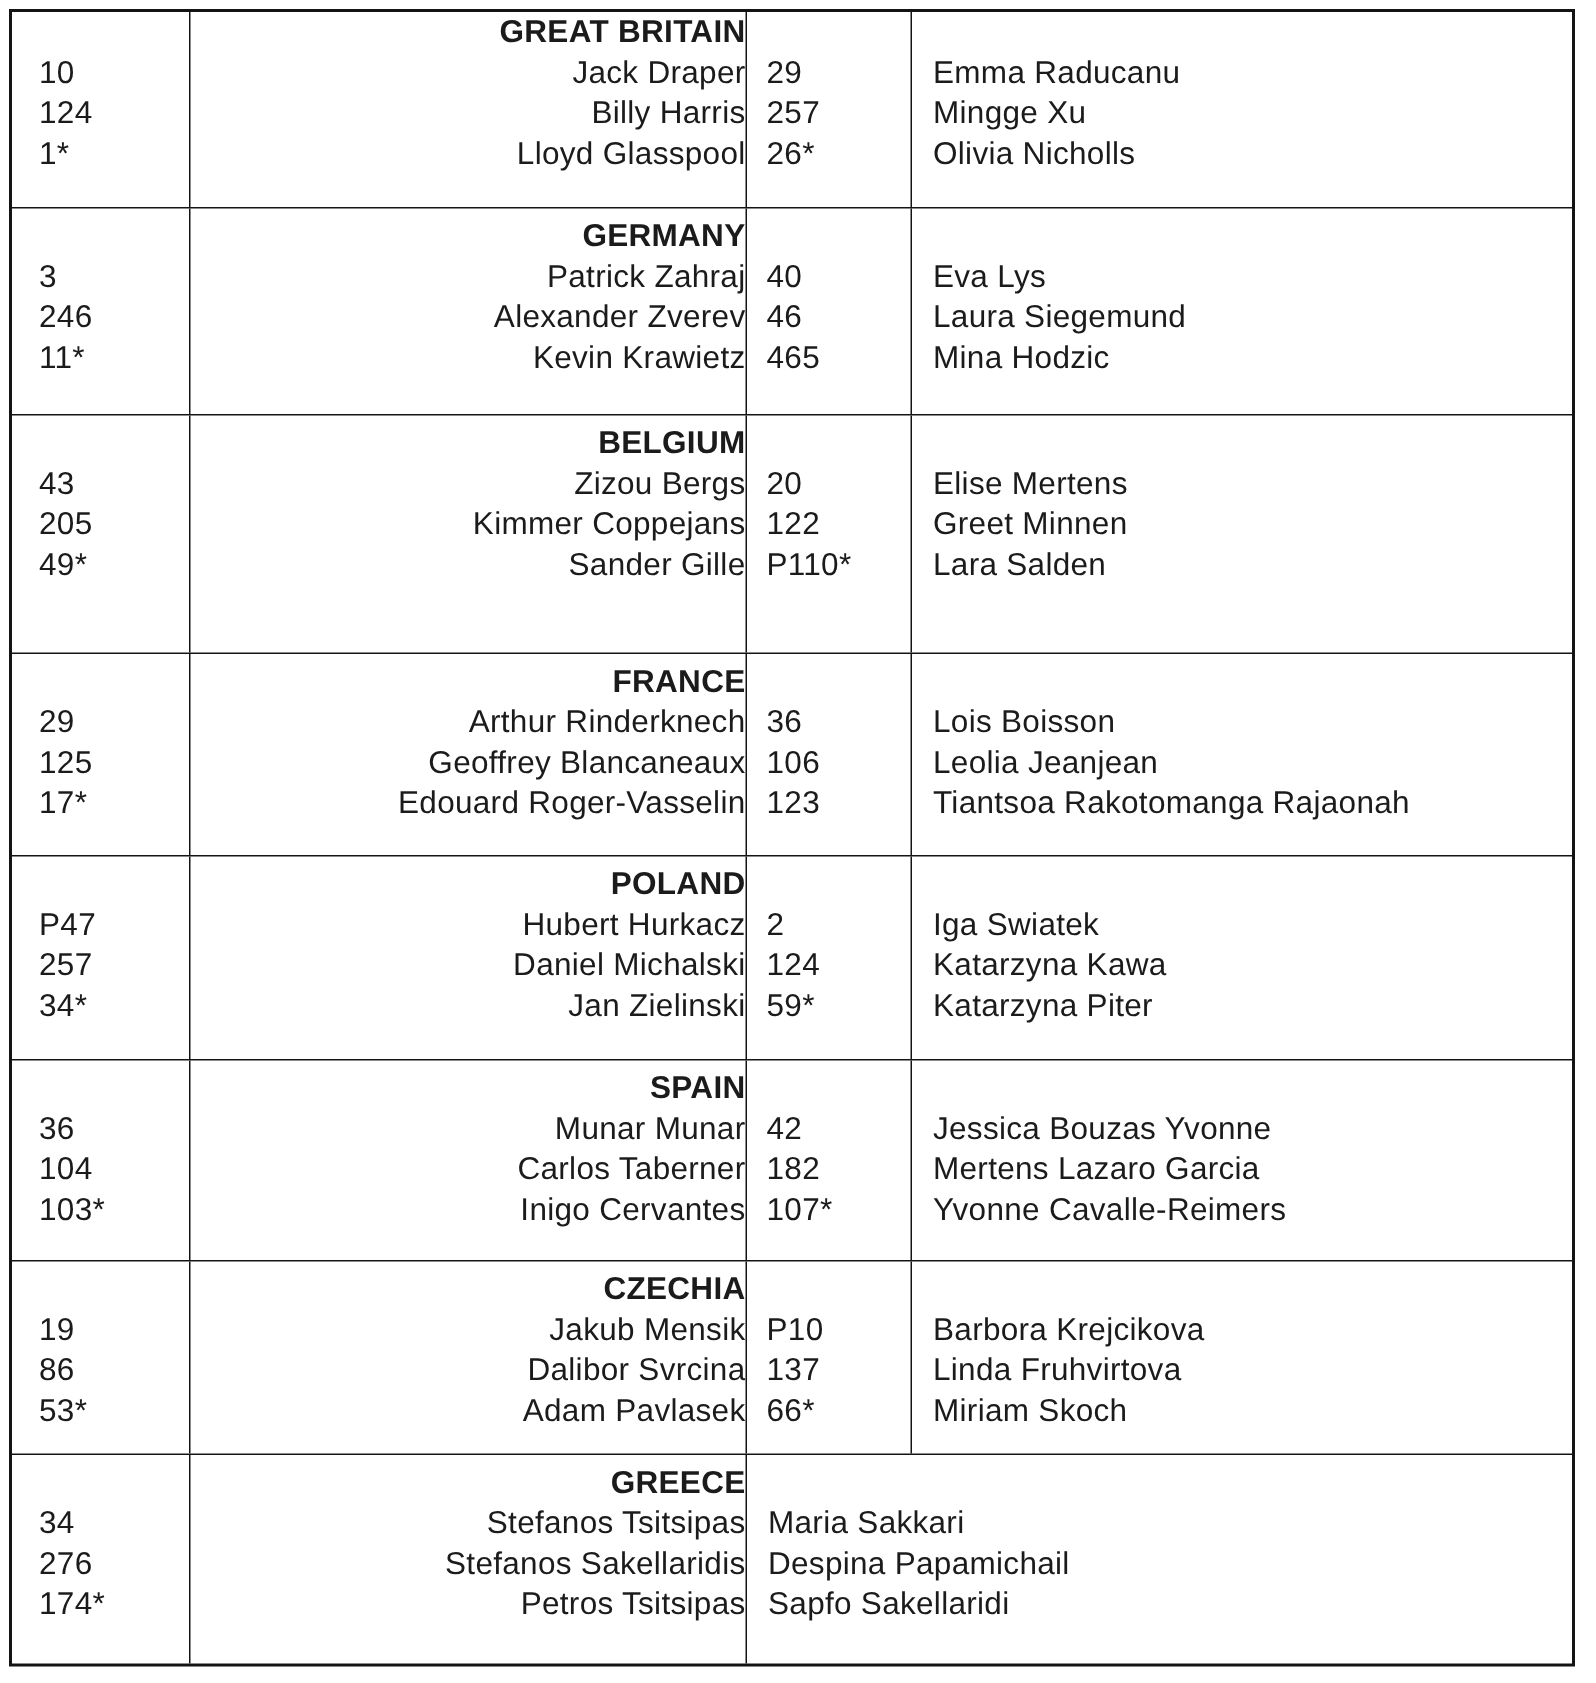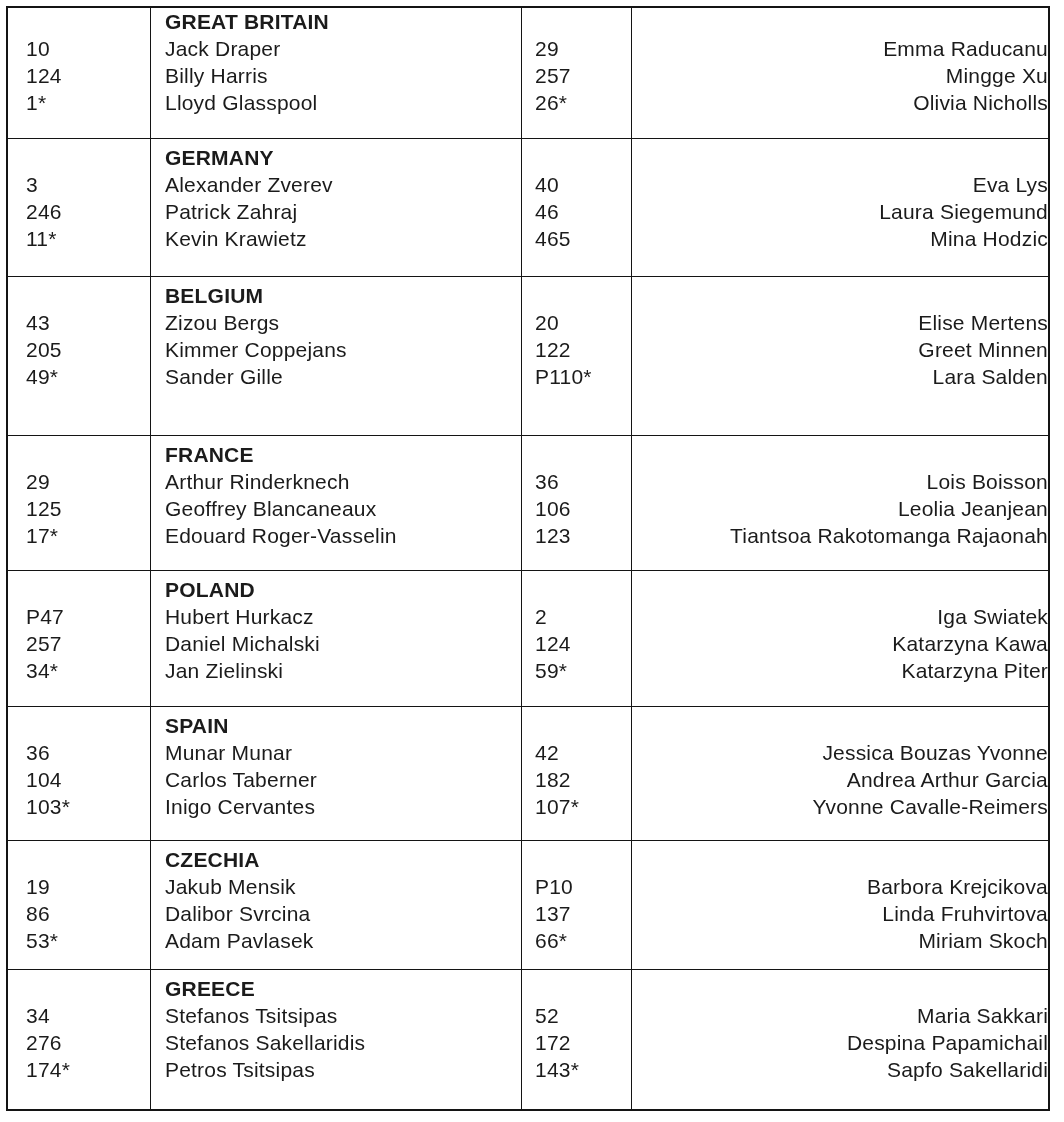"GREAT BRITAIN" .c2 { text-align: none -> right }
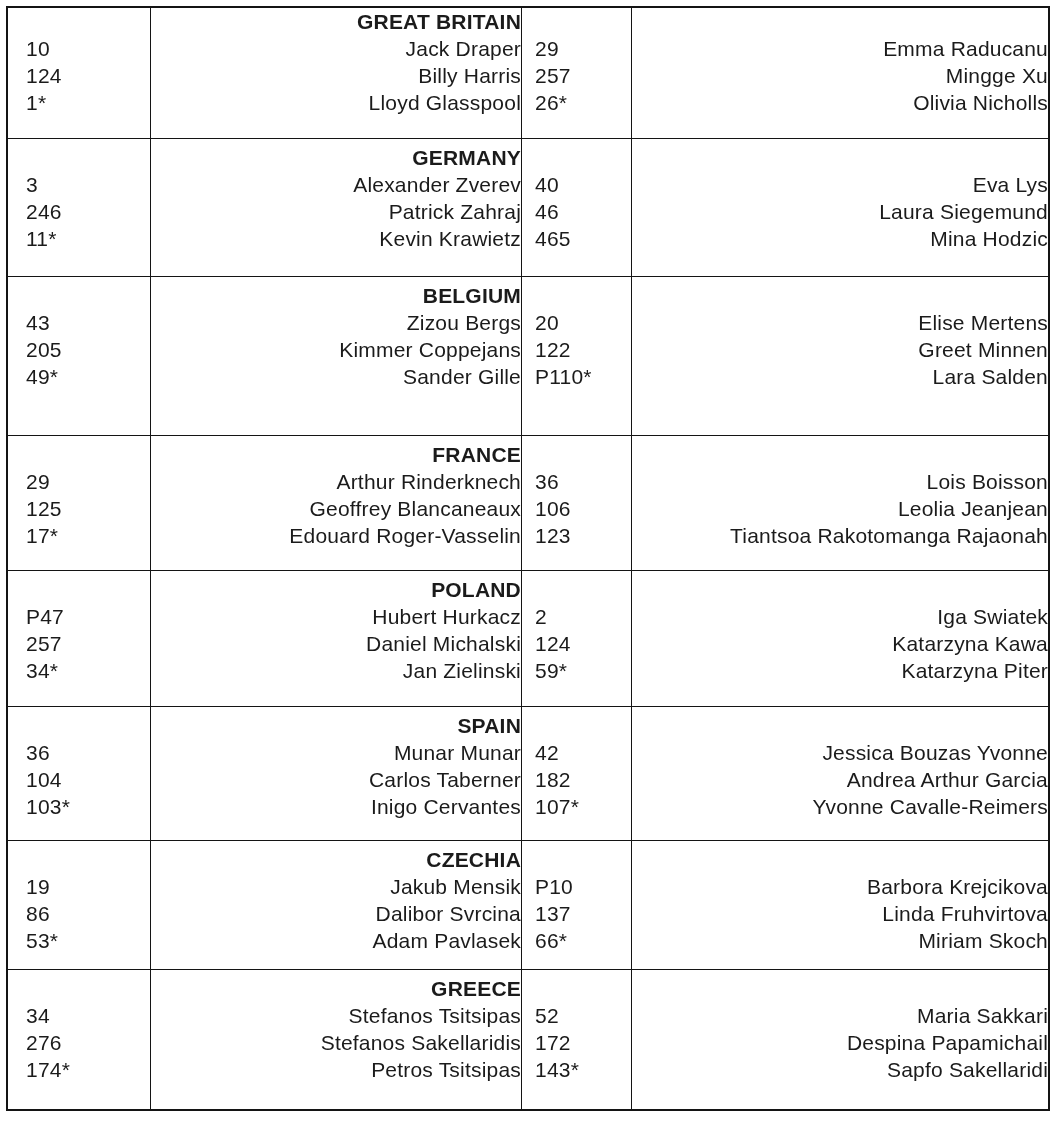"10" .c1 { width: 143px -> 119px }
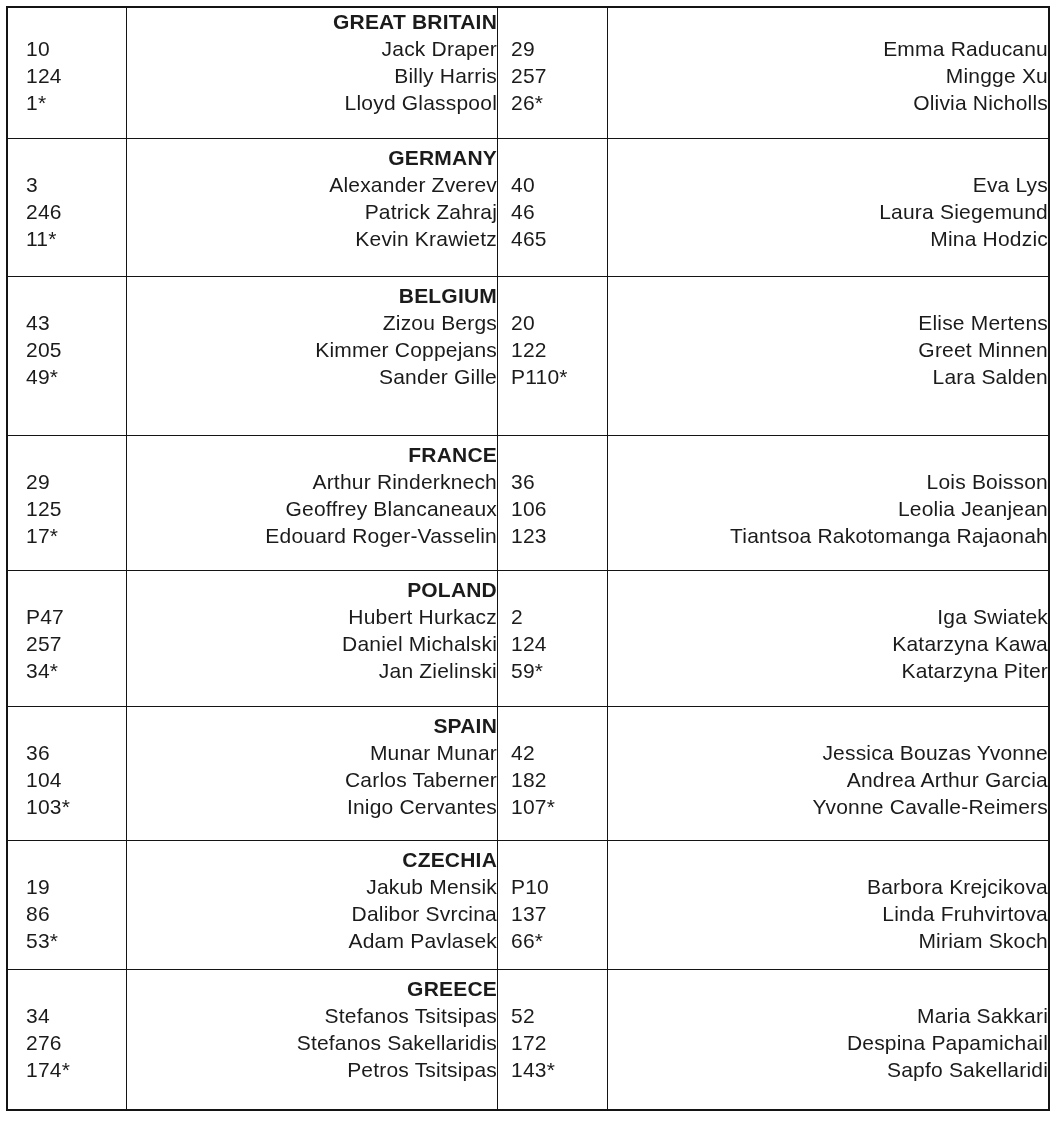"Emma Raducanu" .c4 { text-align: right -> none }
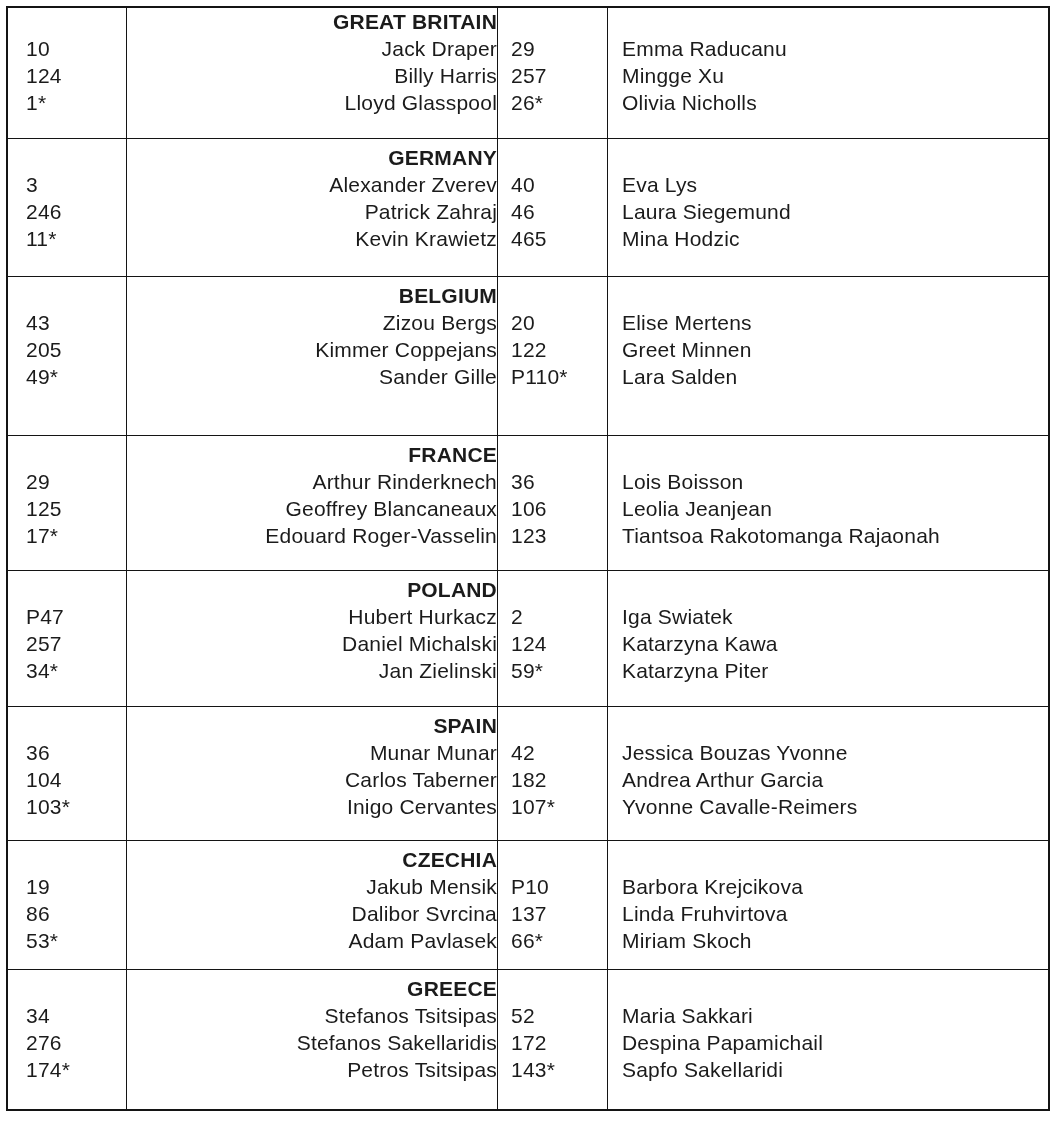"Alexander Zverev" div.line { order: before "Patrick Zahraj" -> after "Patrick Zahraj" }
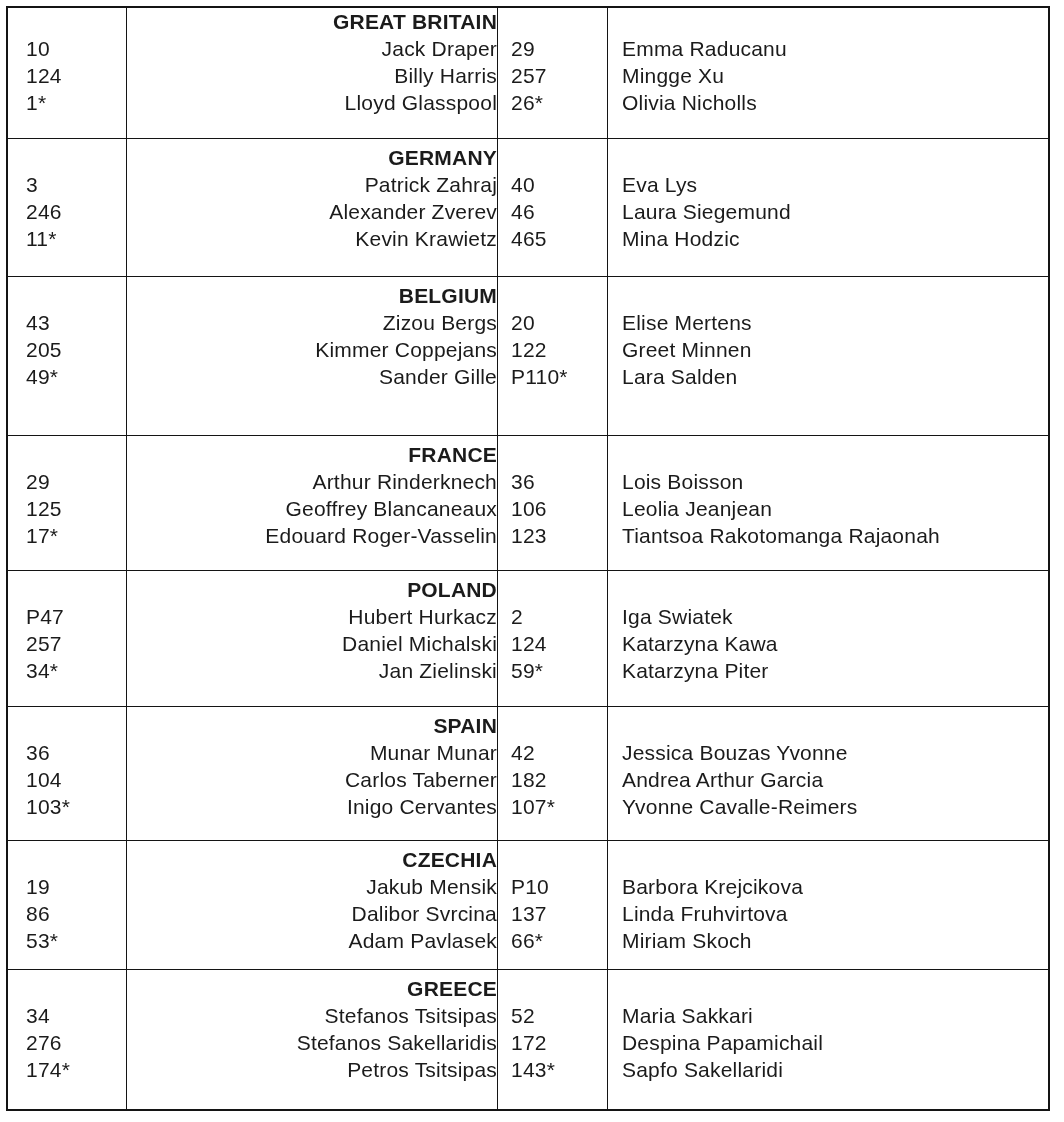"Andrea Arthur Garcia" div.line { text: Andrea Arthur -> Mertens Lazaro }
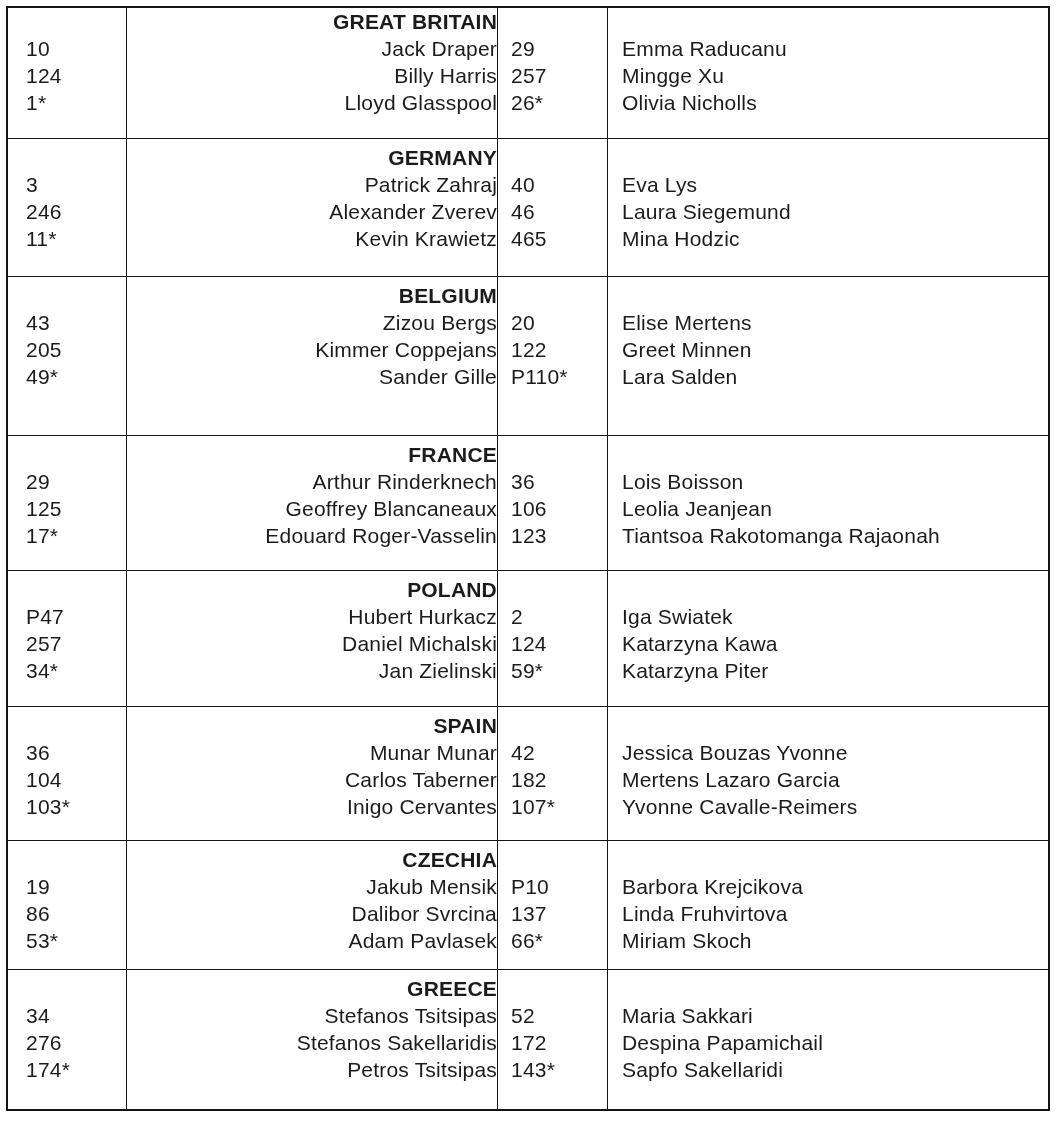"52" div.cell { html: <div> <div></div> <div>52</div> <div>172</div> <div>143*</div> </div> -> none }
